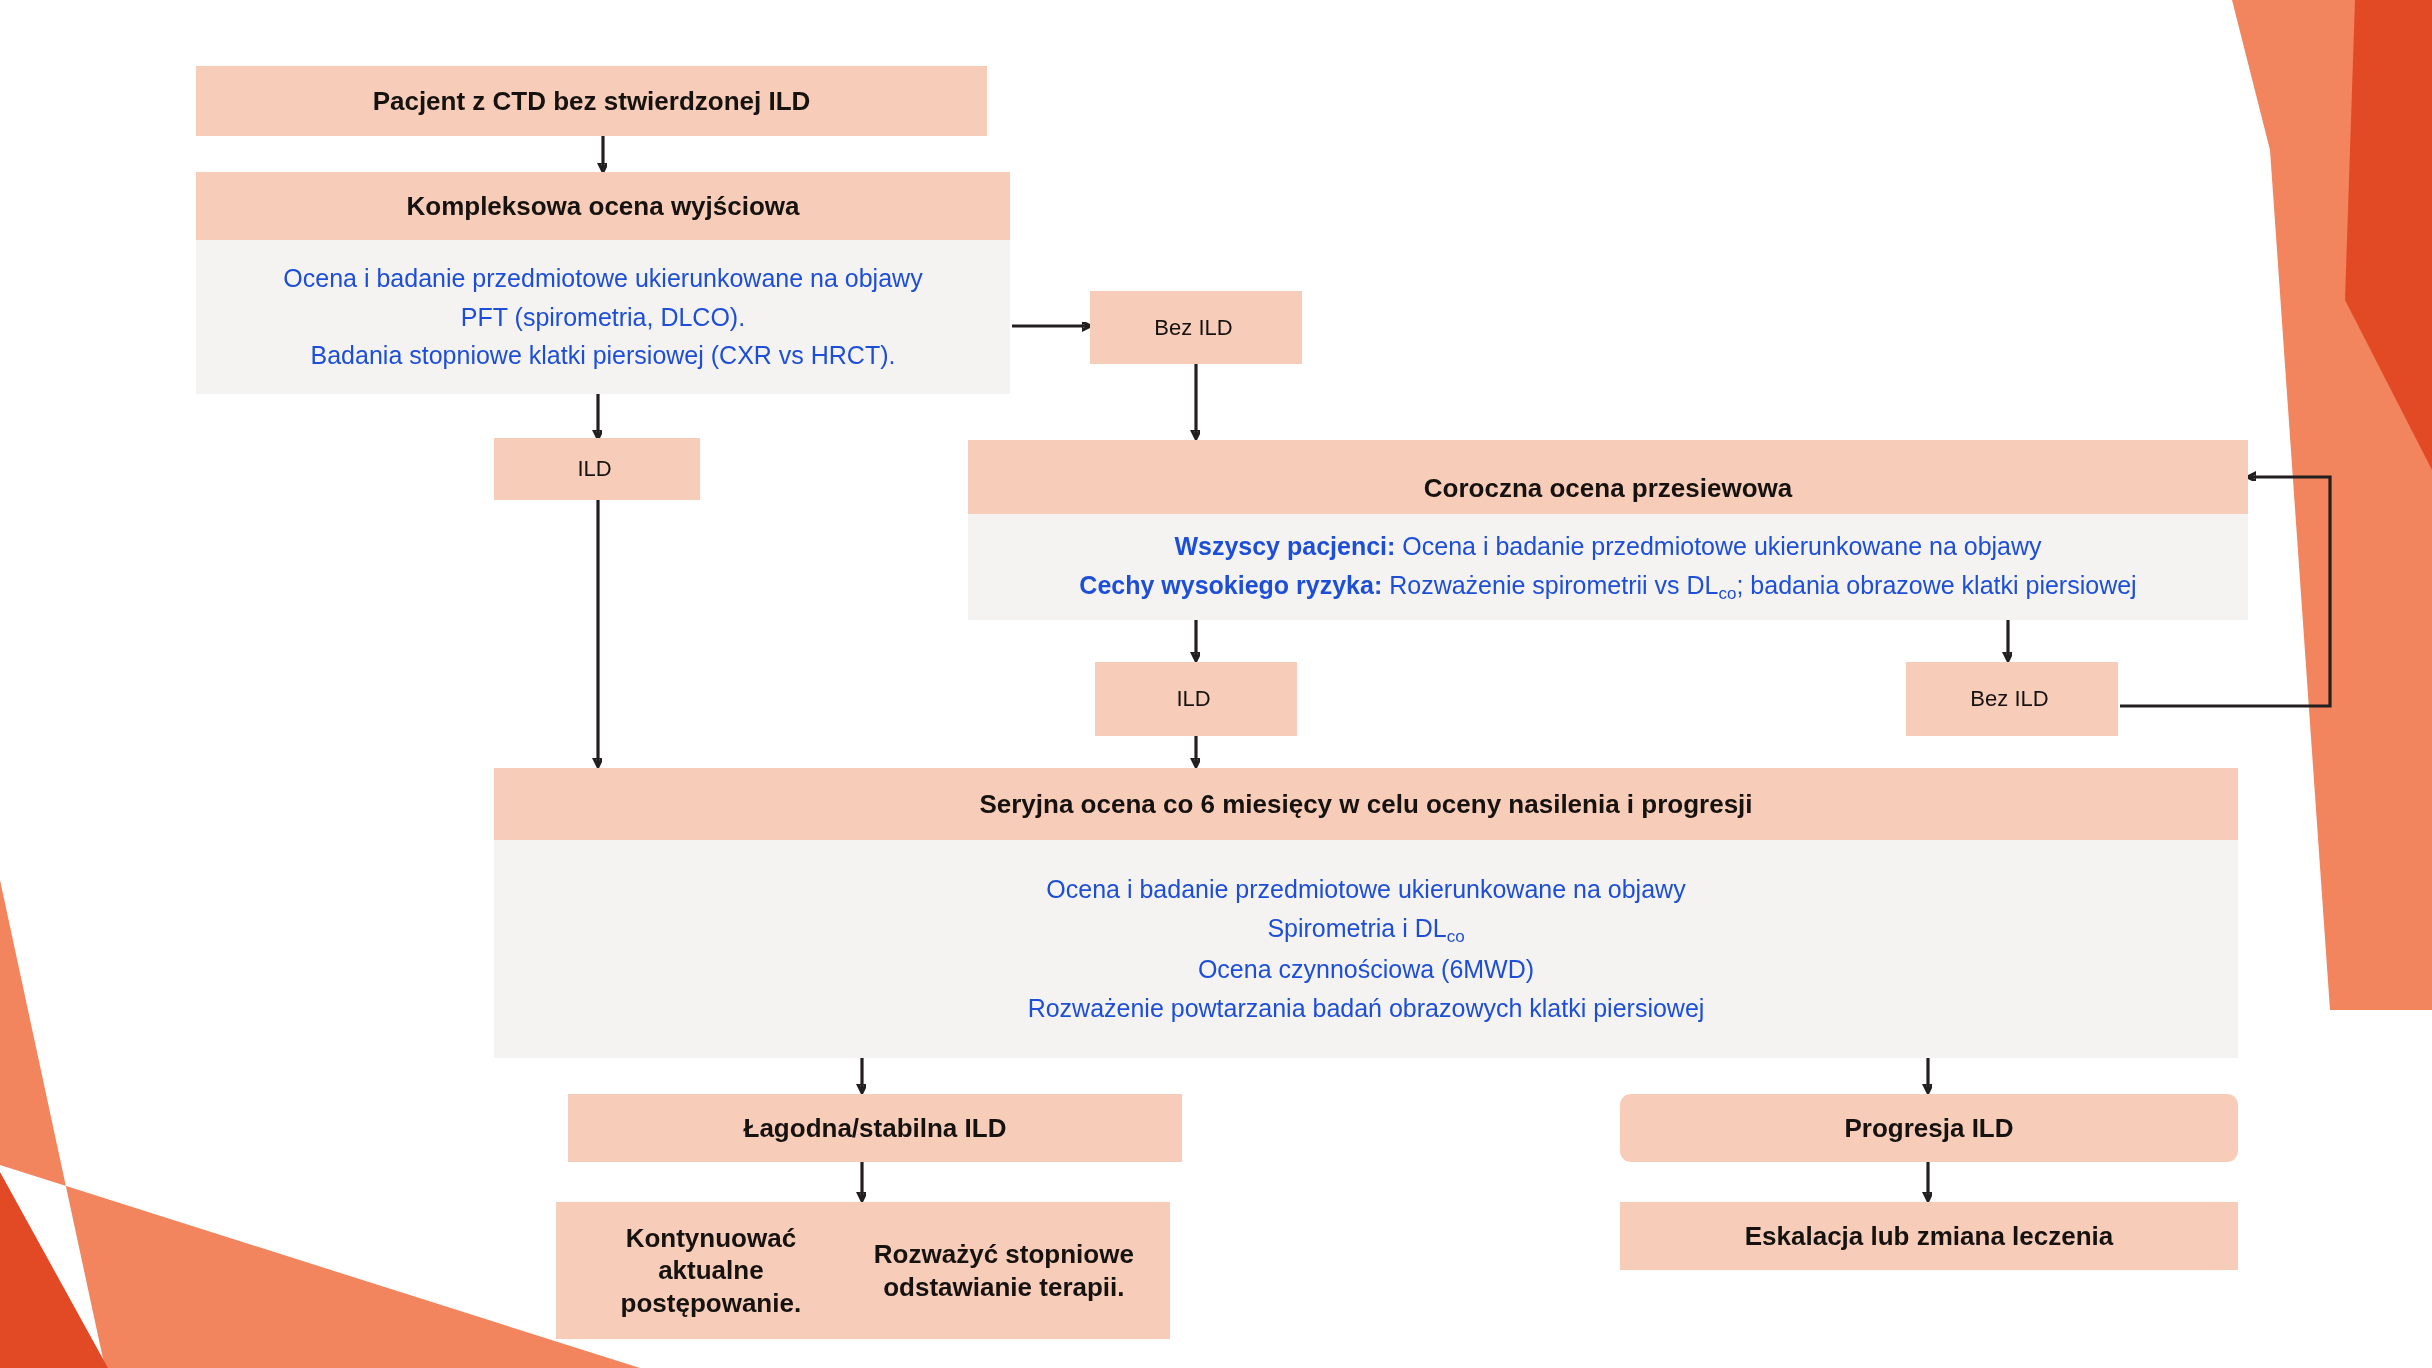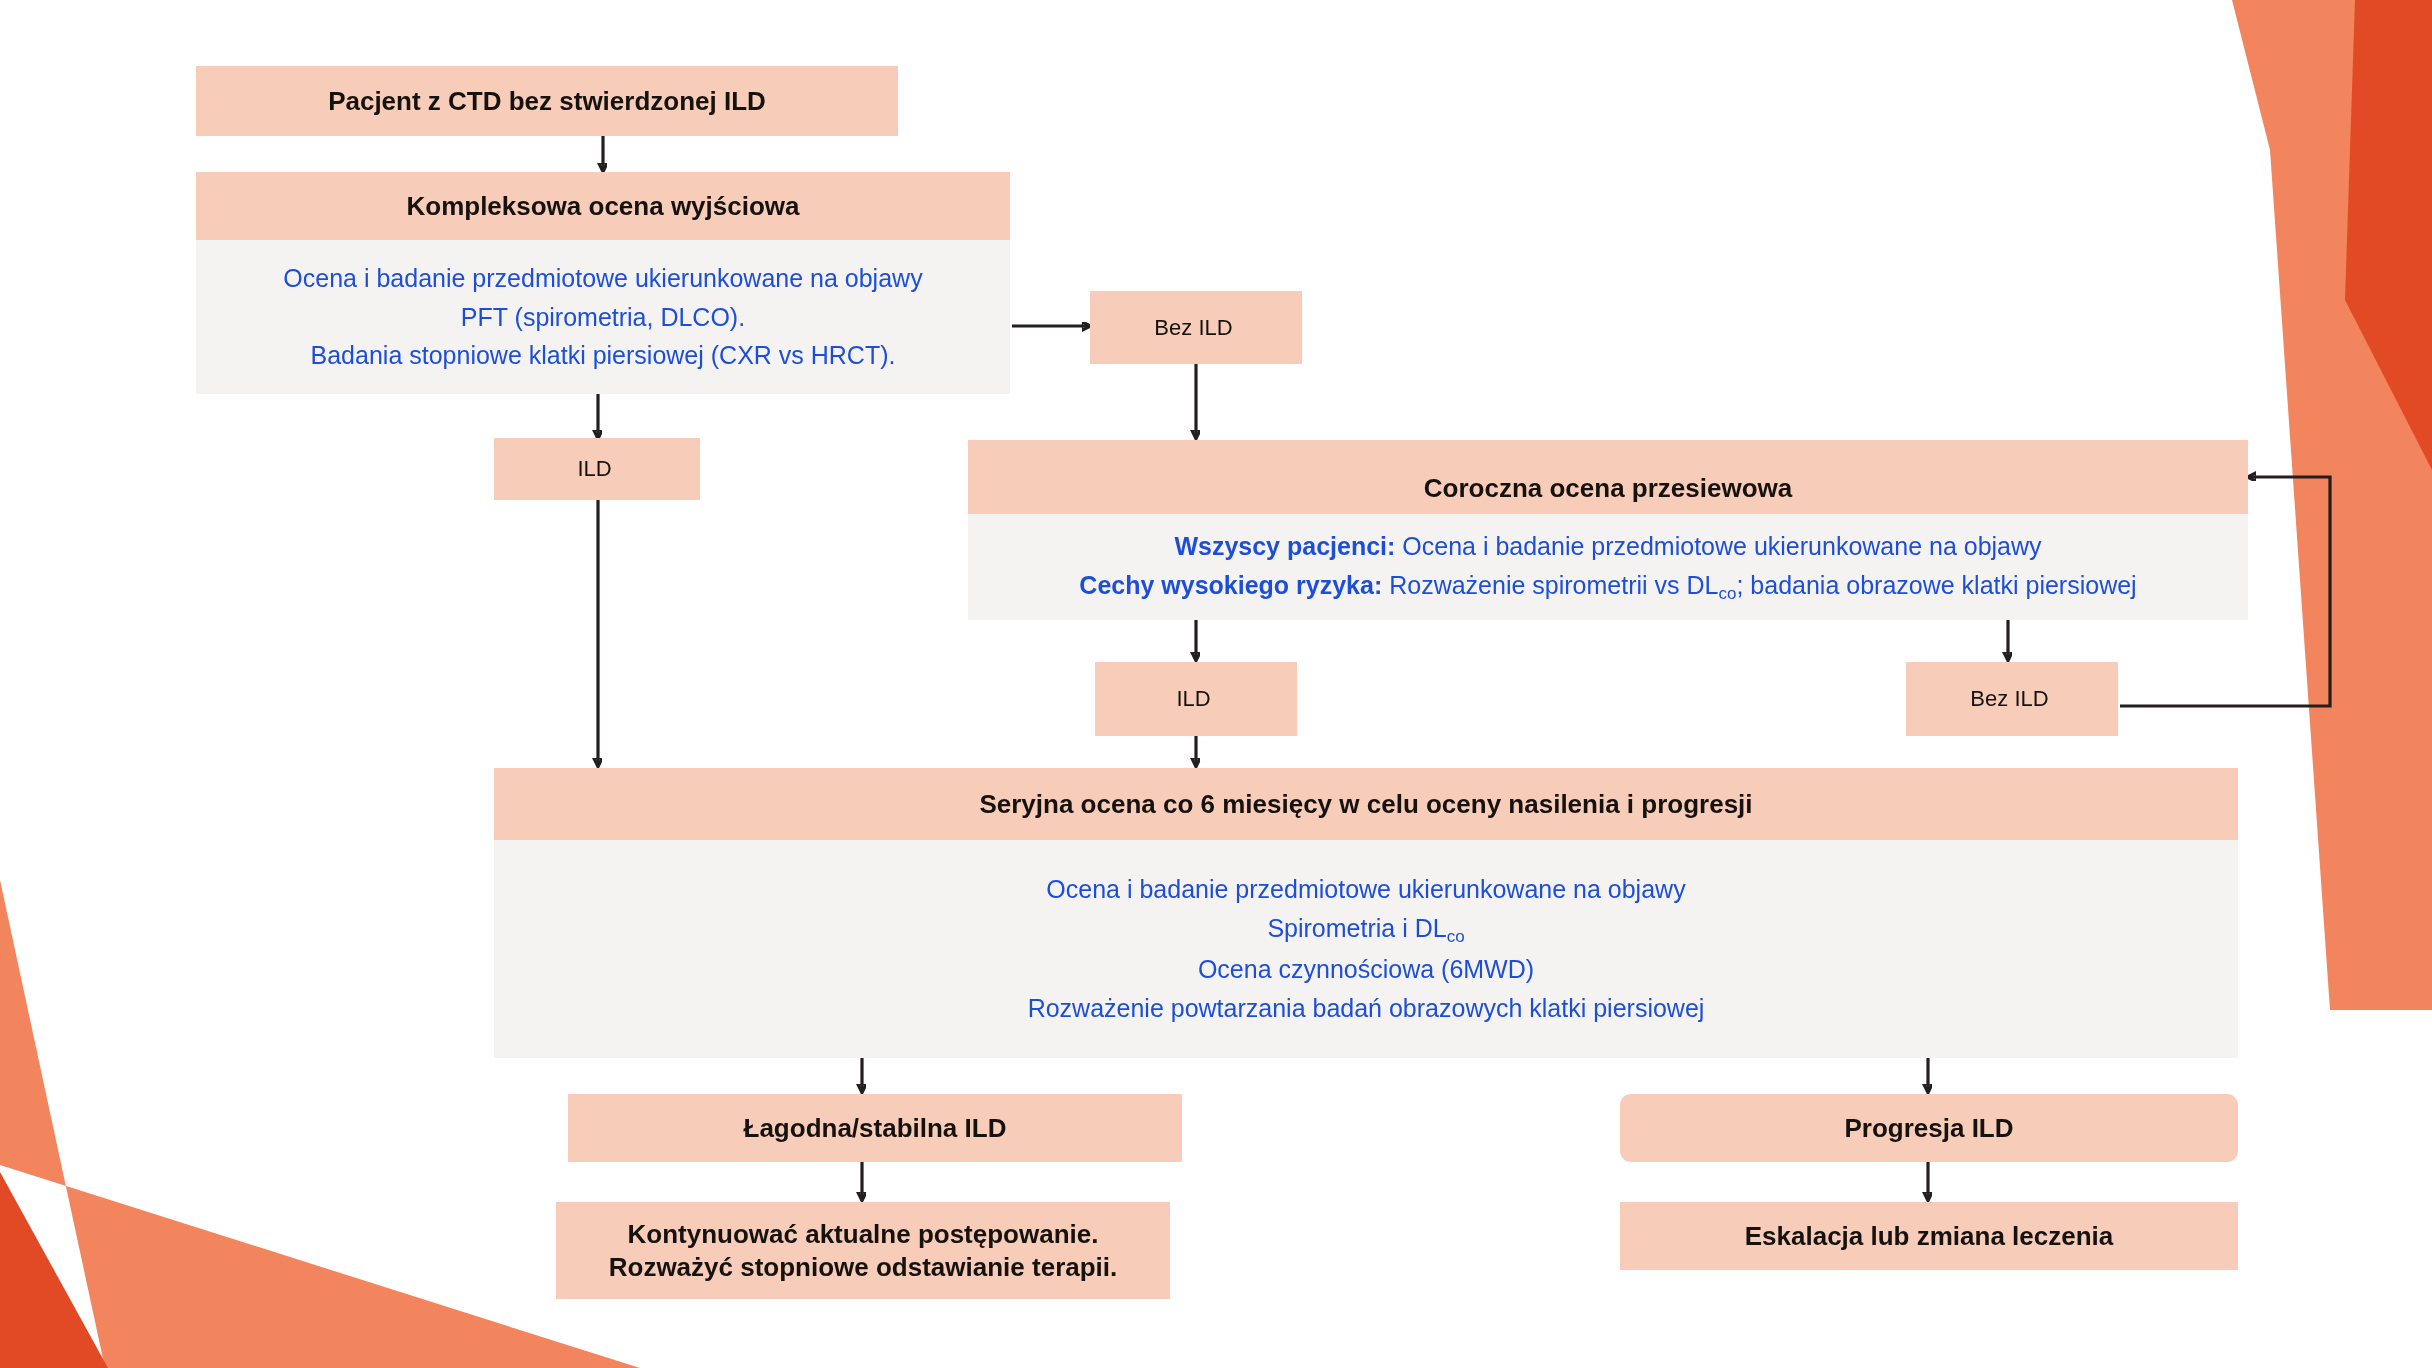"Pacjent z CTD bez stwierdzonej" div.node { width: 702px -> 791px }
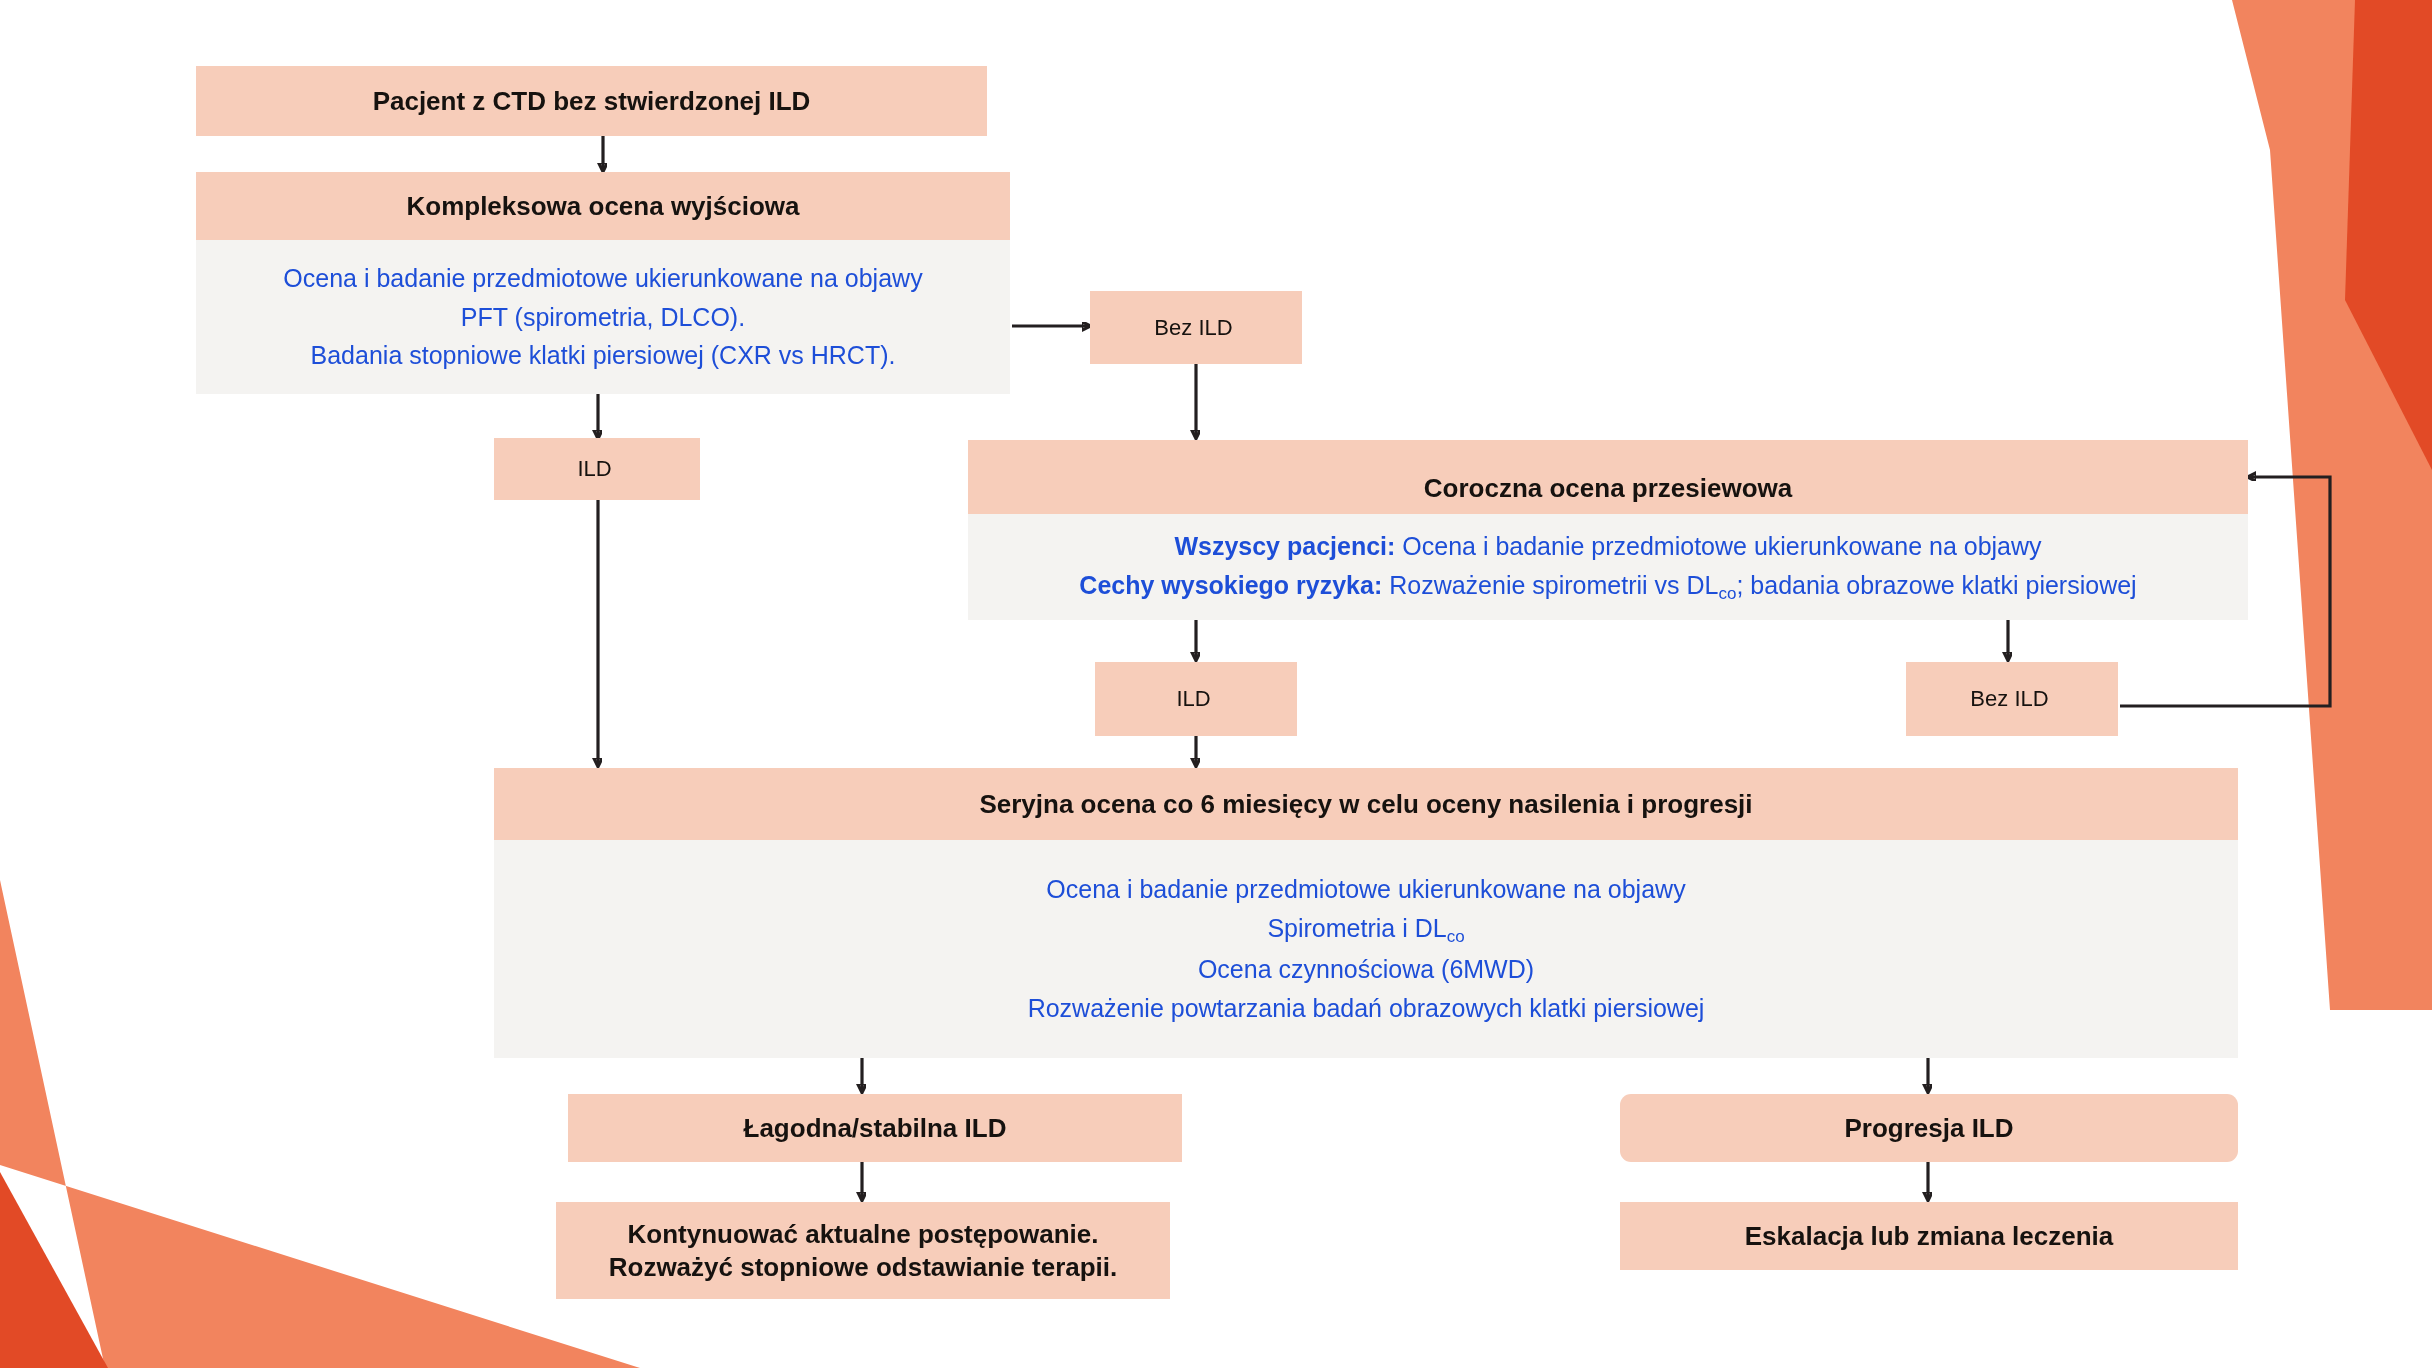"Kontynuować aktualne postępowanie." div.node { flex-direction: column -> row; height: 97px -> 137px }
